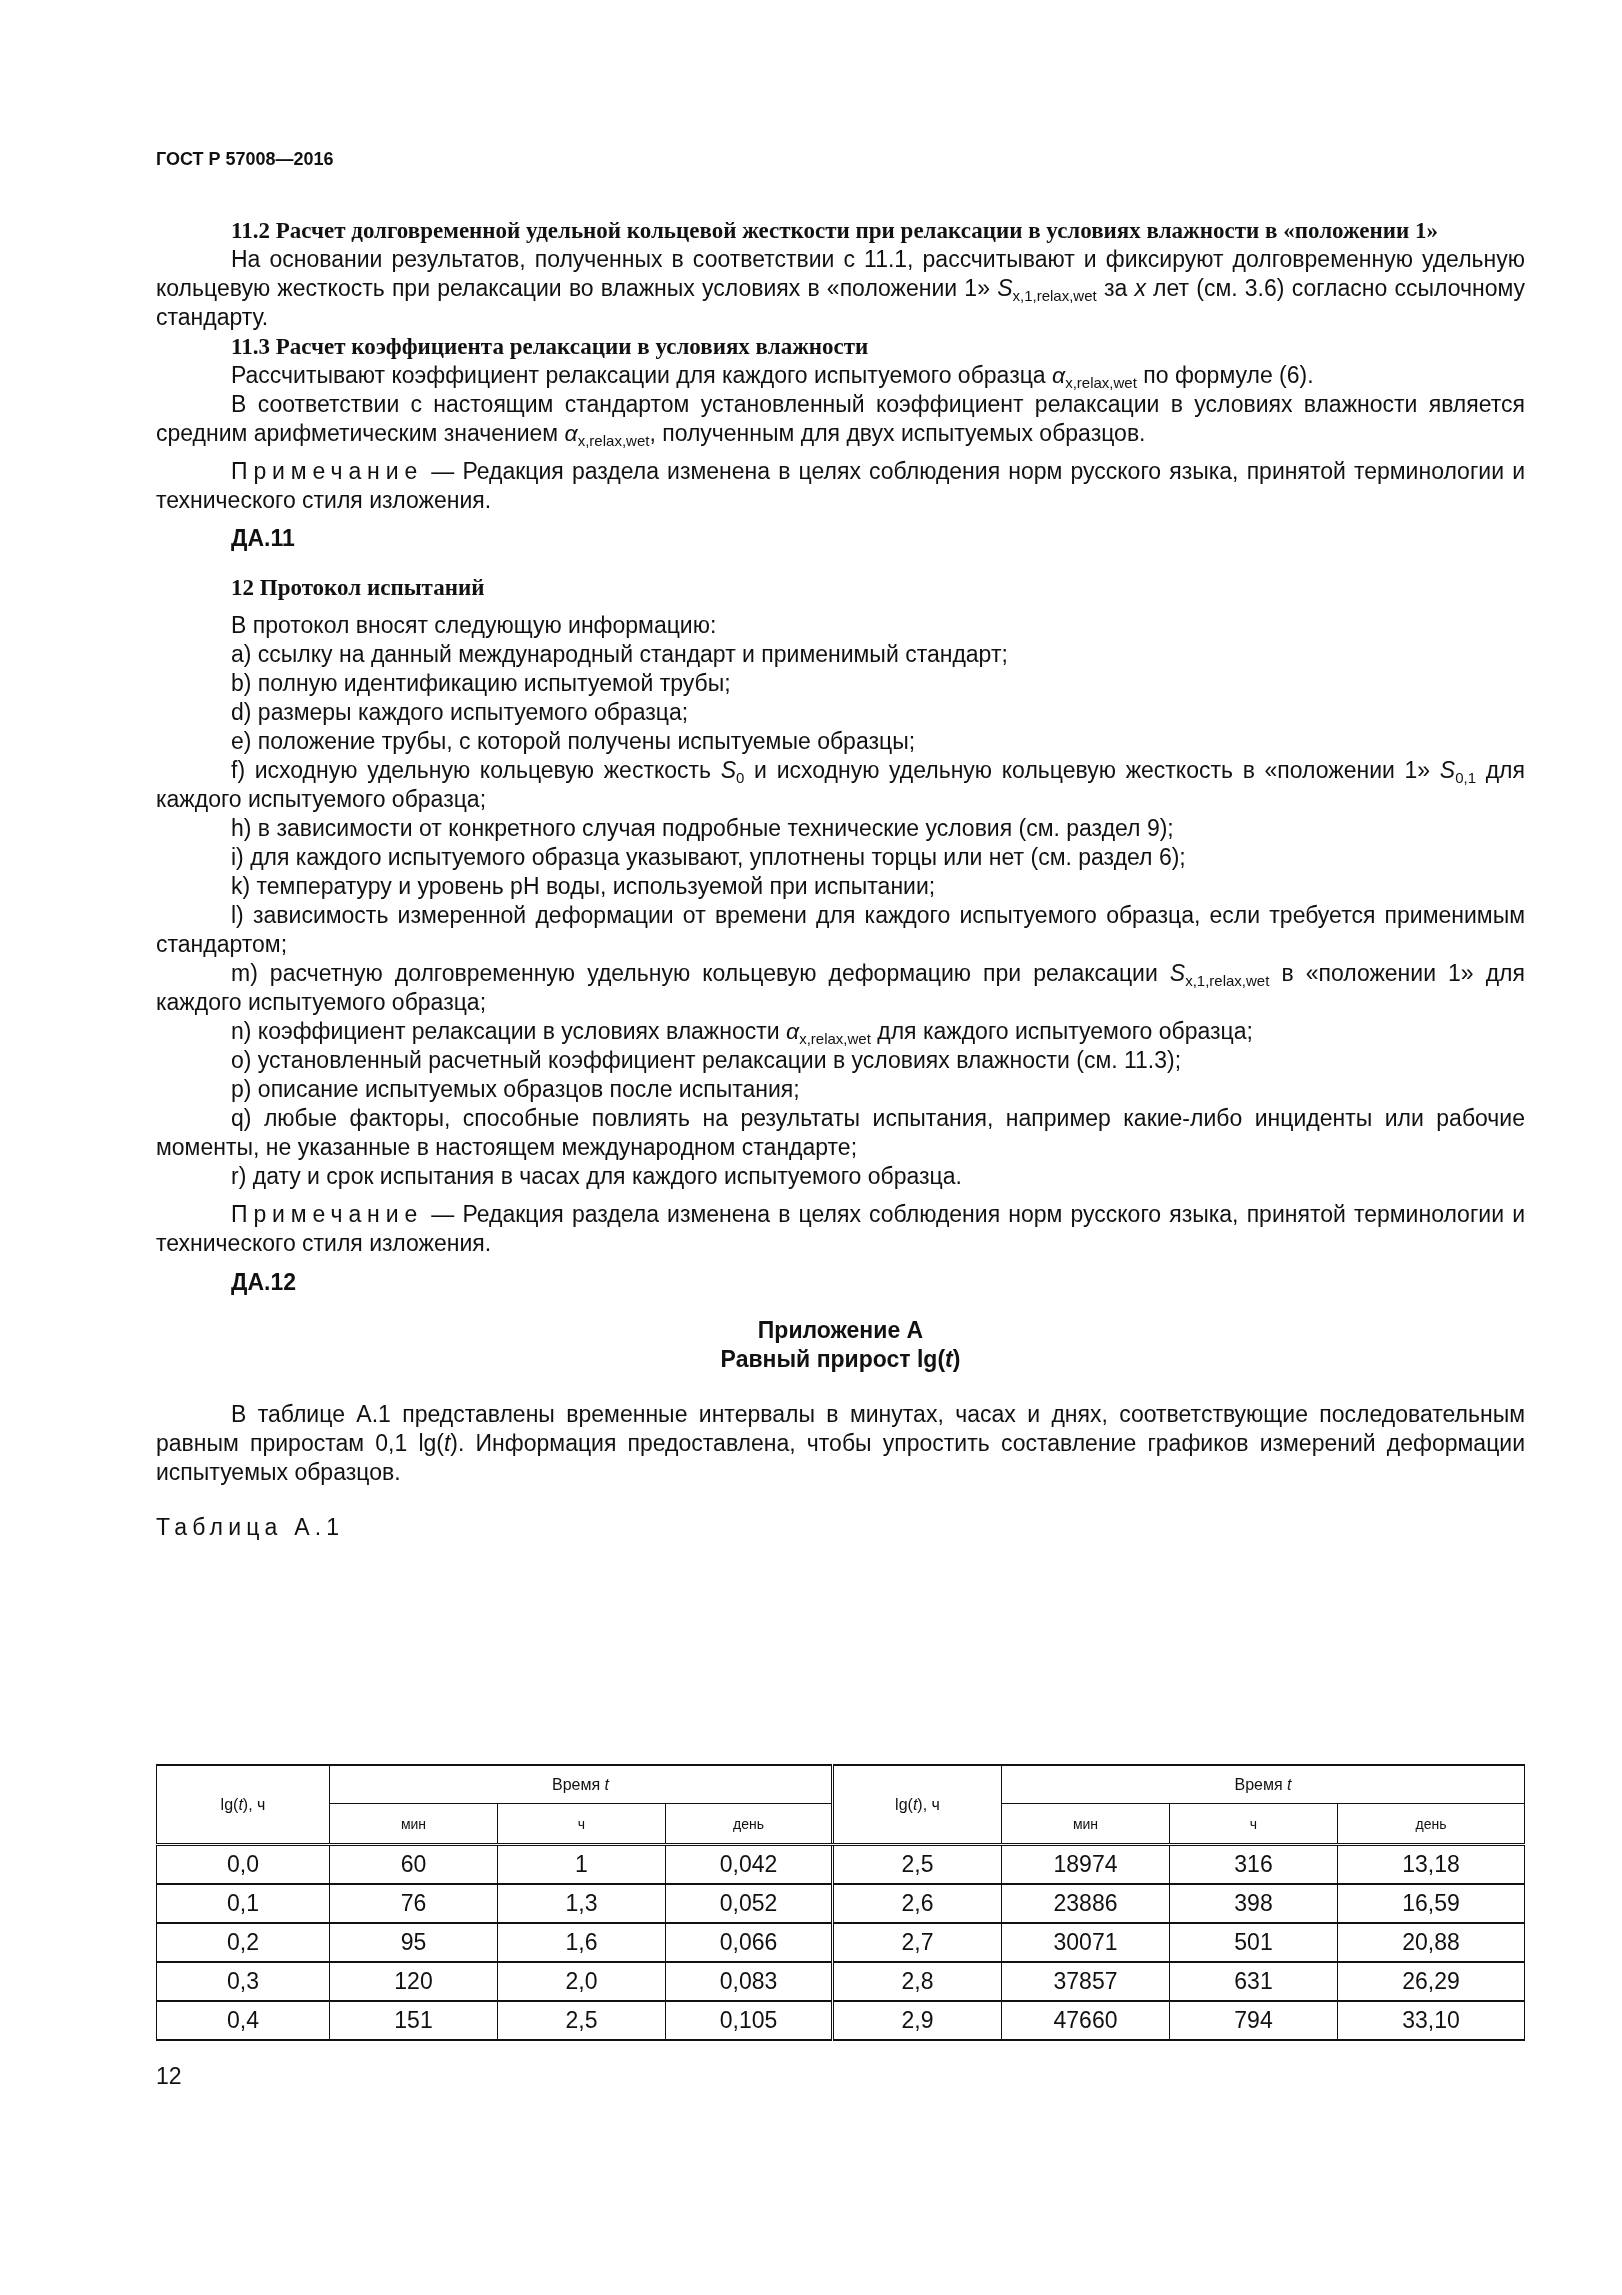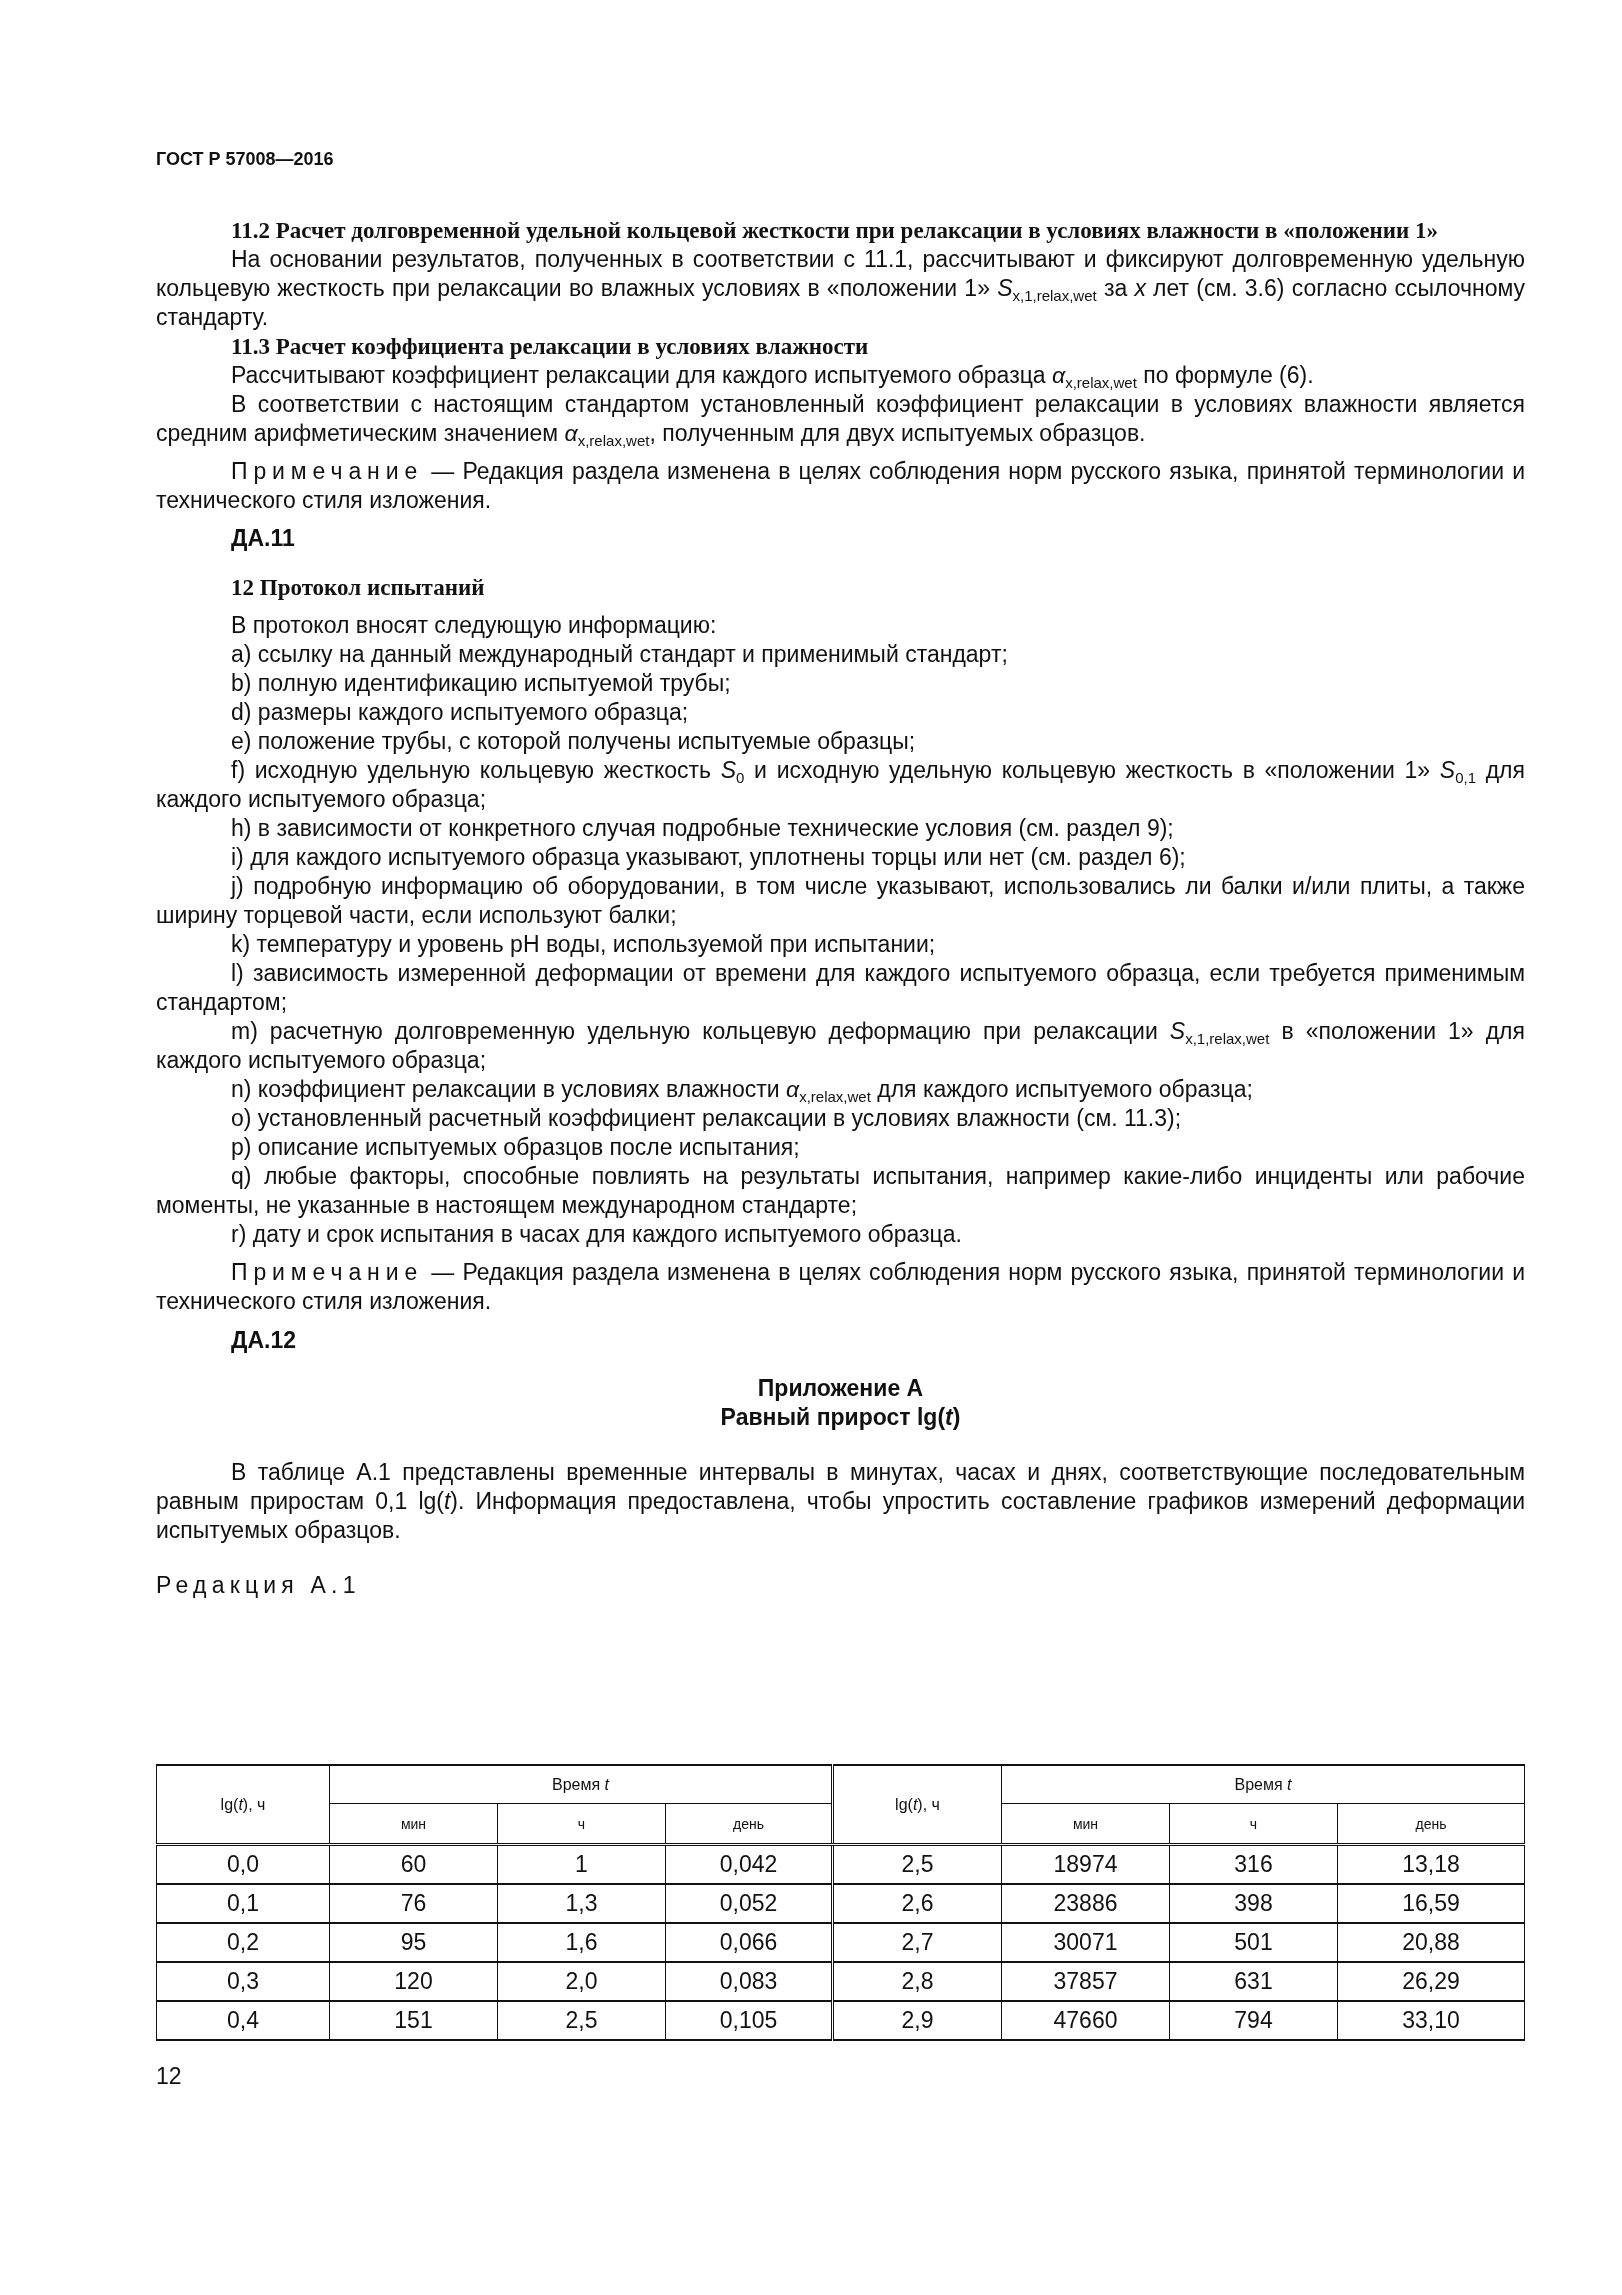"j) подробную информацию об оборудовании," p.ind { html: <p>j) подробную информацию об оборудовании, в том числе указывают, использовались ли балки и/или плиты, а также ширину торцевой части, если используют балки;</p> -> none }
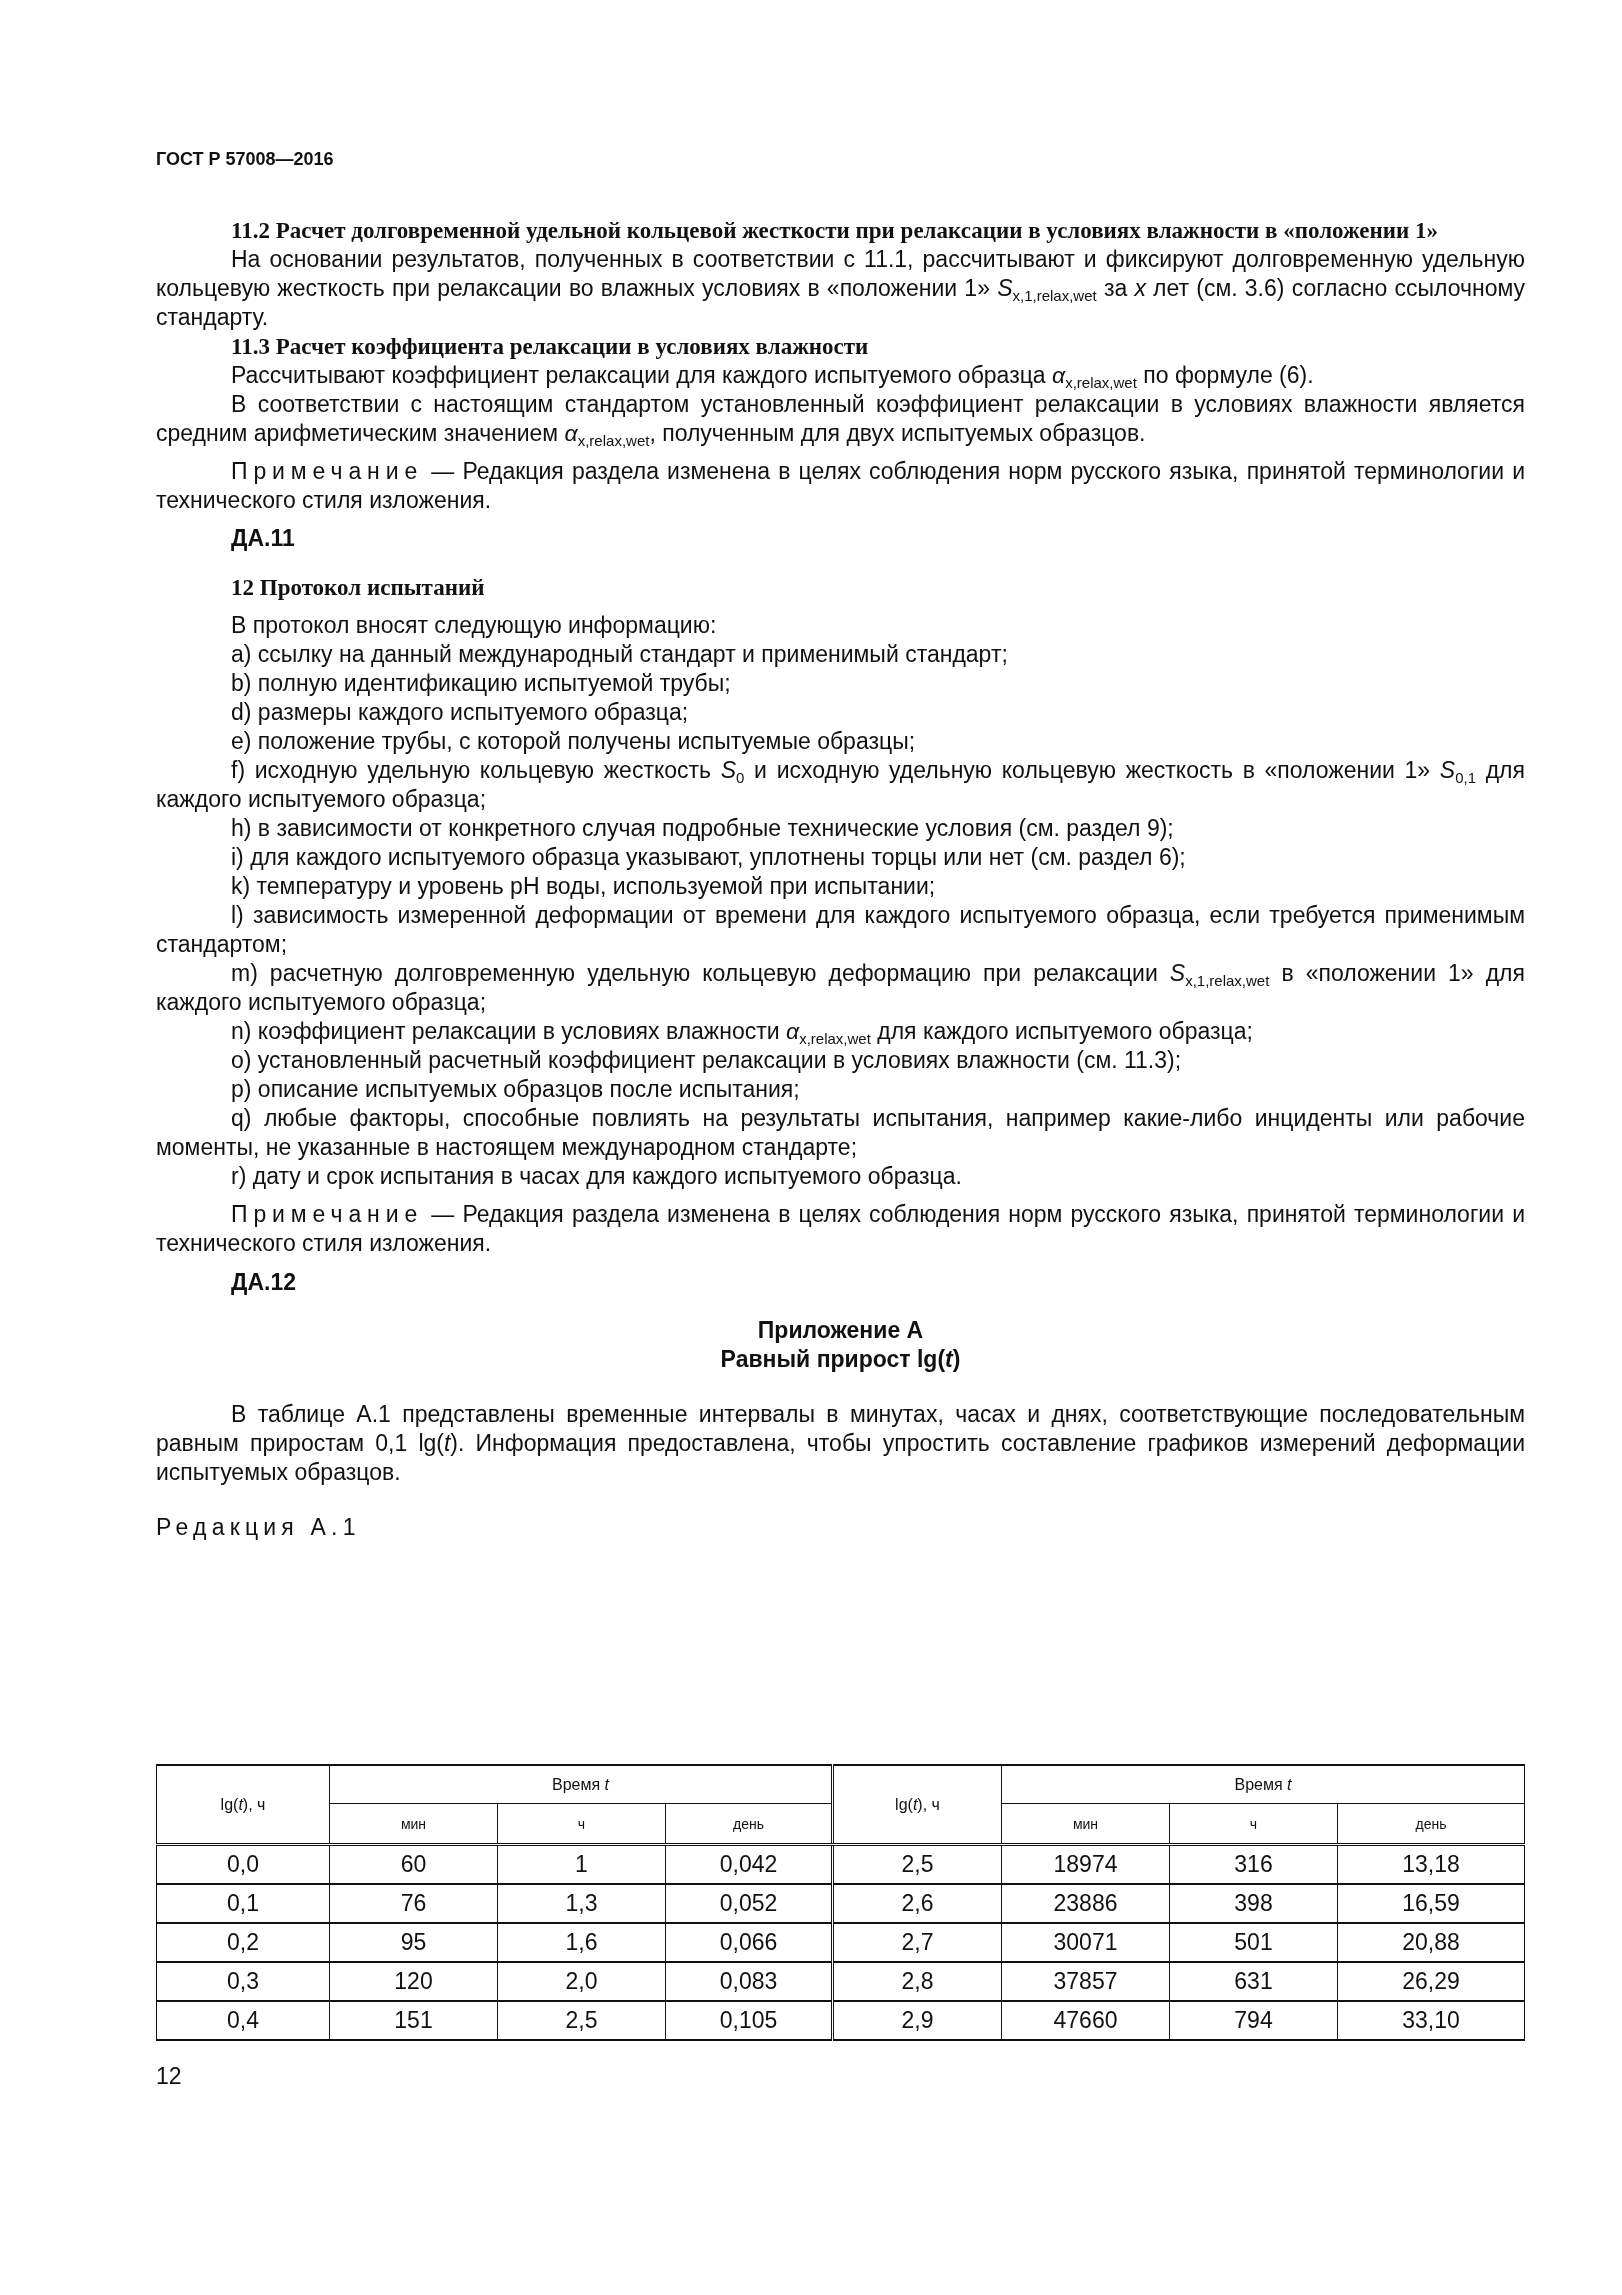"Редакция А.1" p.tcap { text: Редакция -> Таблица }
